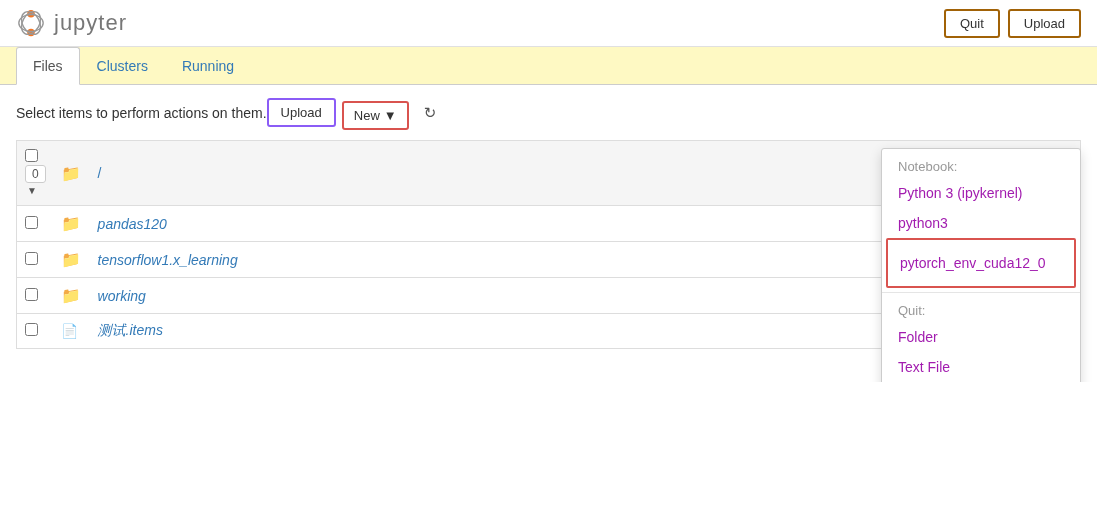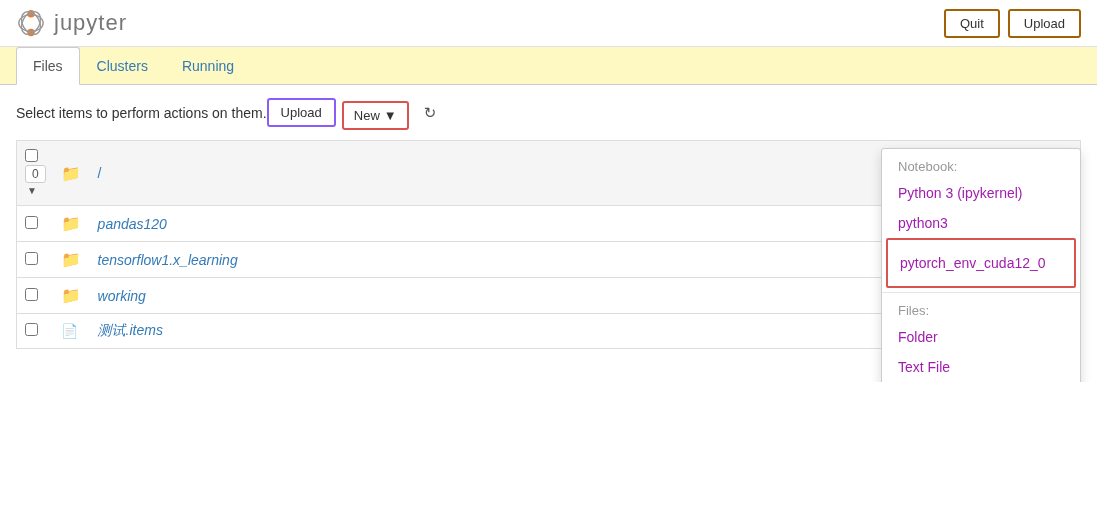"Files:" div.dropdown-section-label { text: Files -> Quit }
